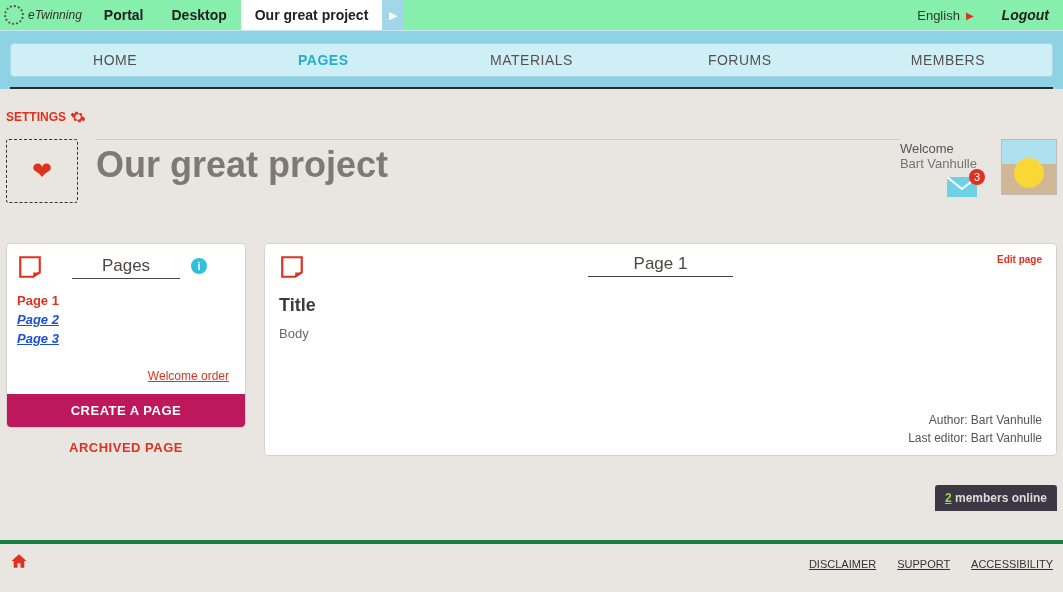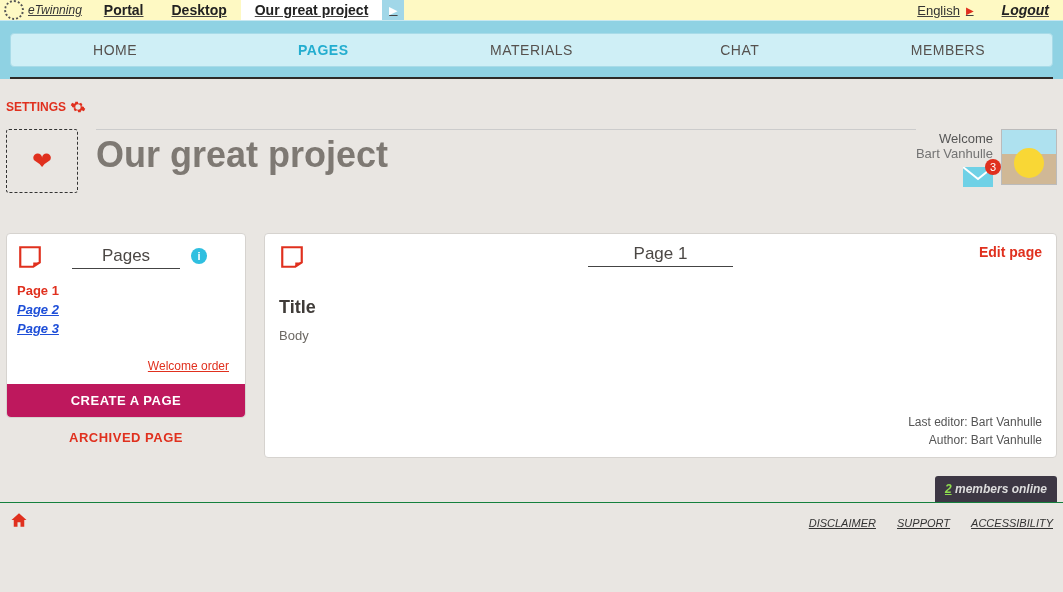"eTwinning" .topbar { background: #fef9c3 -> #86efac; height: 20px -> 30px; text-decoration: underline -> none }
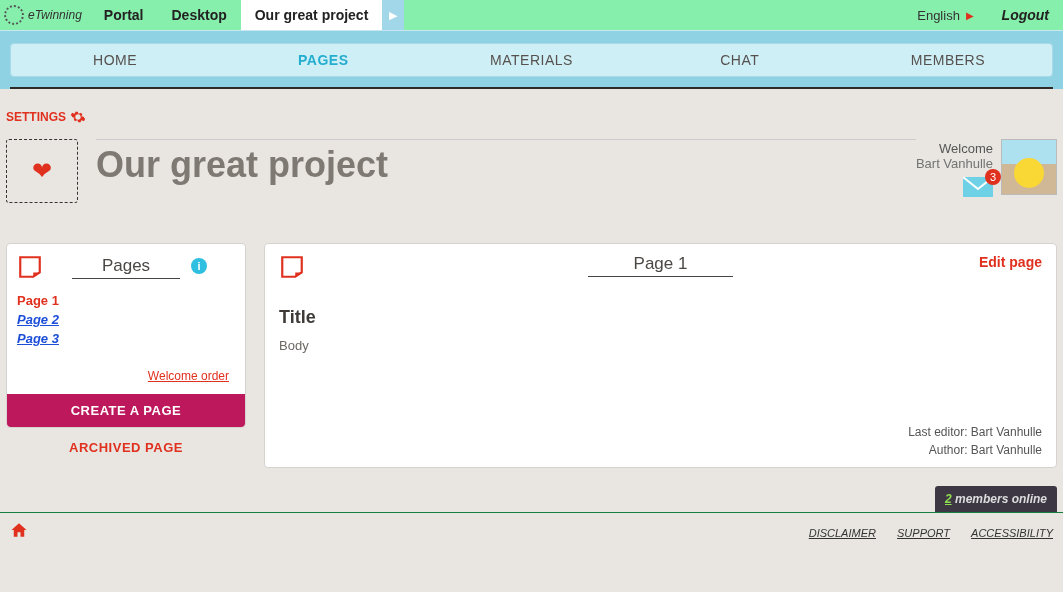"FORUMS" div.mainnav-item { html: none -> <div>FORUMS</div> }
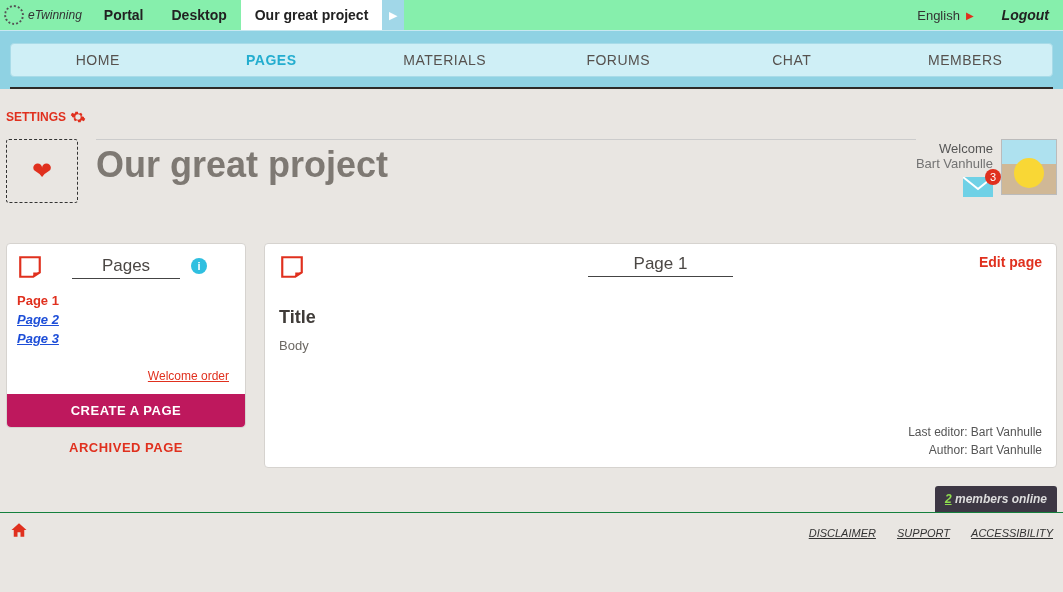"CHAT" div.mainnav-item { html: <div>CHAT</div> -> none }
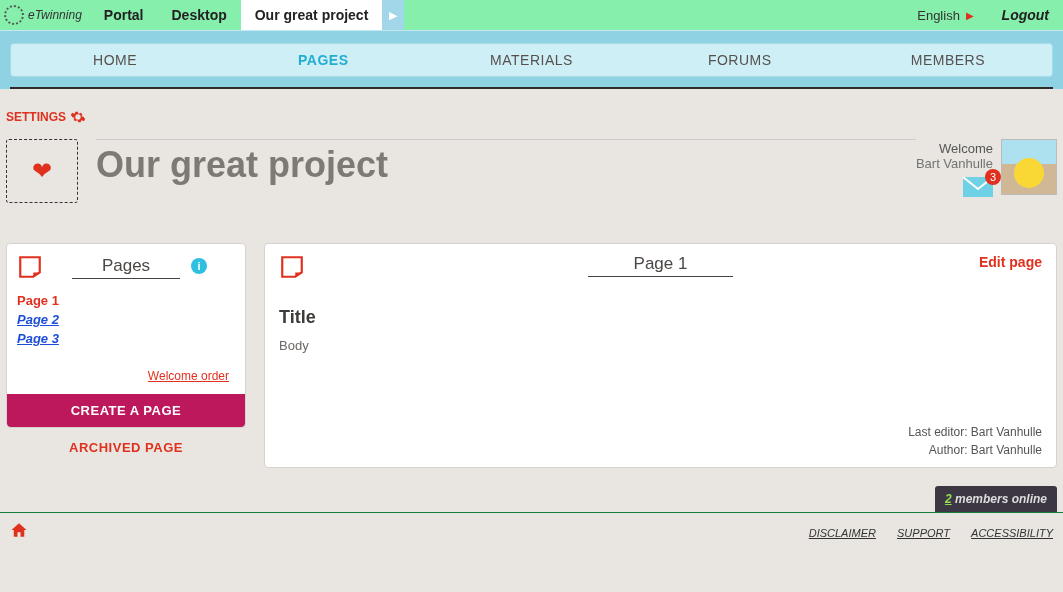"Welcome" .userbox { gap: 8px -> 24px; text-align: right -> none }
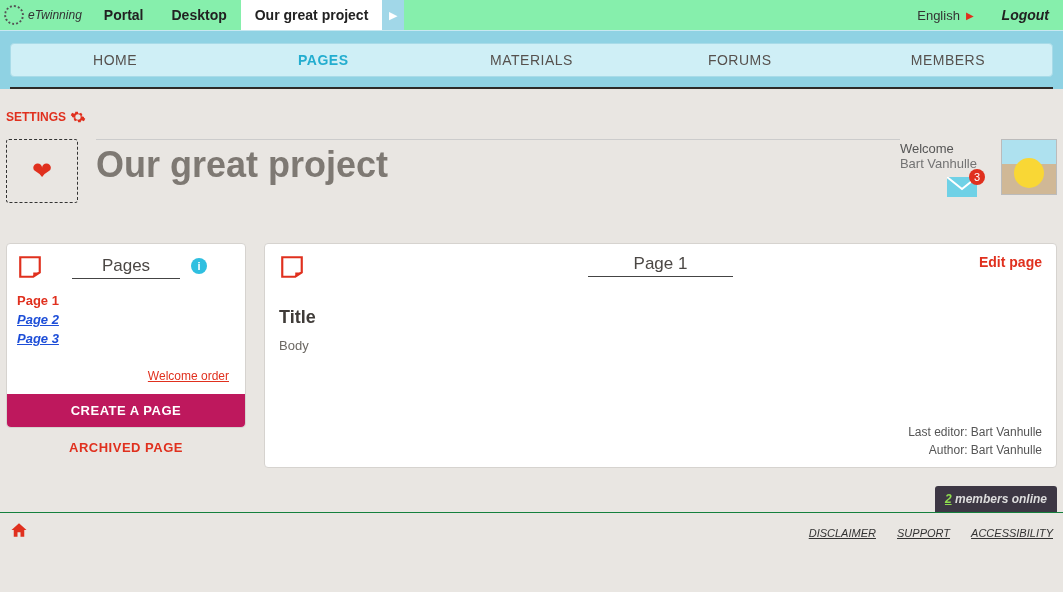"Edit page" .edit-link { font-size: 14px -> 10px }
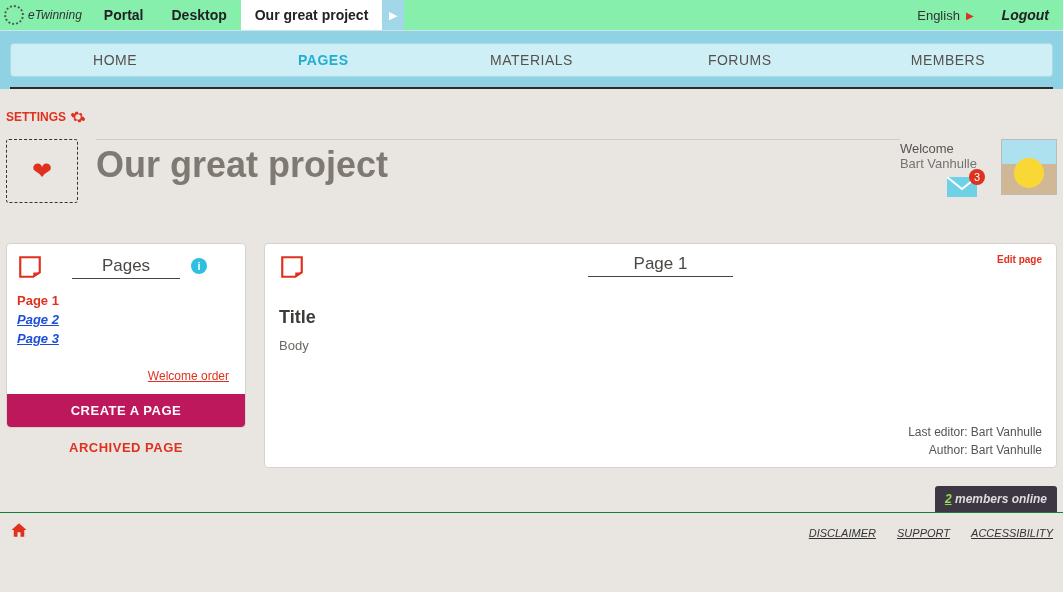"Title" .content-title { margin-top: 12px -> none }
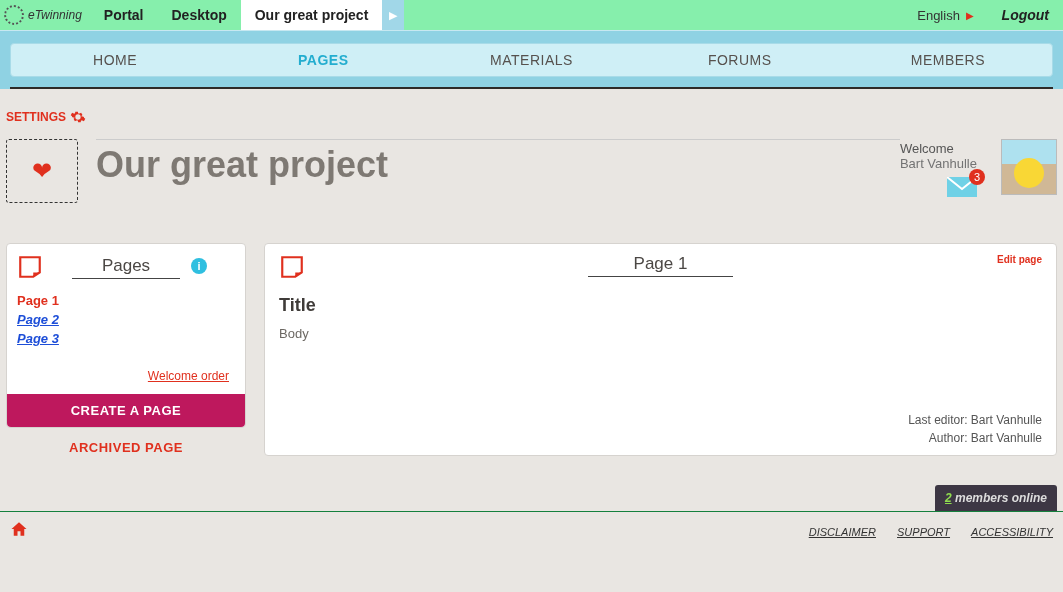"Last editor: Bart Vanhulle" div { order: before "Author: Bart Vanhulle" -> after "Author: Bart Vanhulle" }
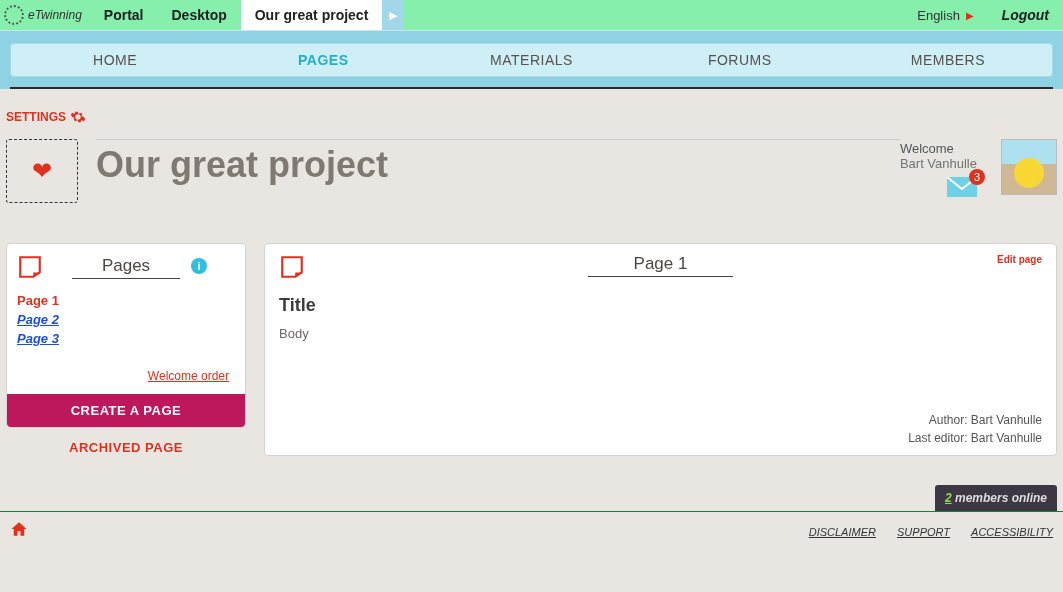"2 members online" .footer { font-style: italic -> none }
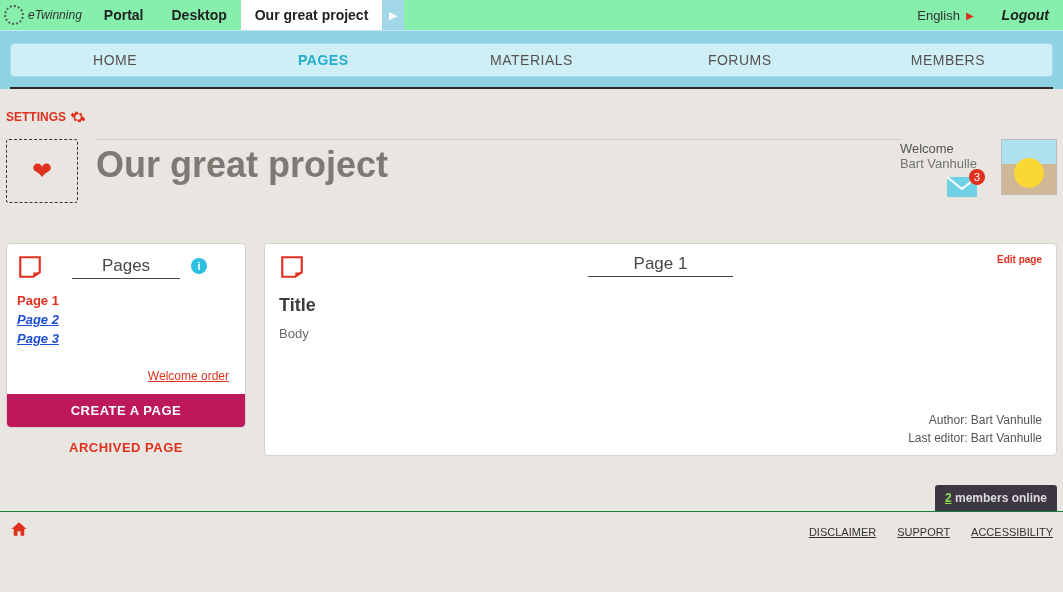"DISCLAIMER SUPPORT ACCESSIBILITY" .footer-bar { border-top: 1px solid #15803d -> 4px solid #15803d; margin-top: none -> 29px }
